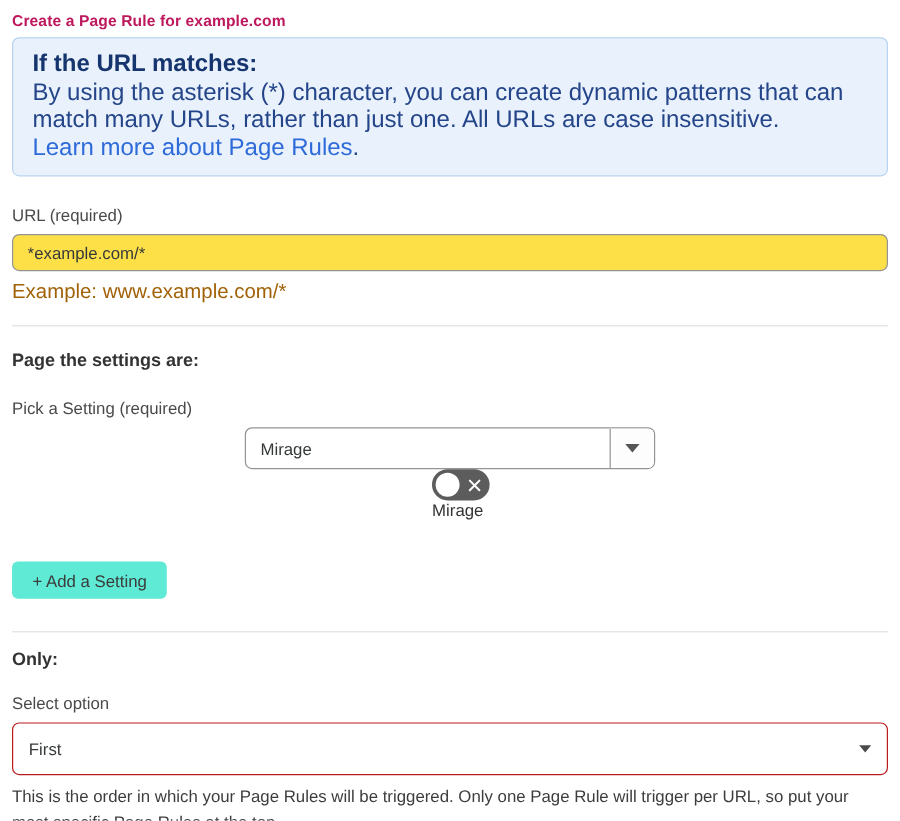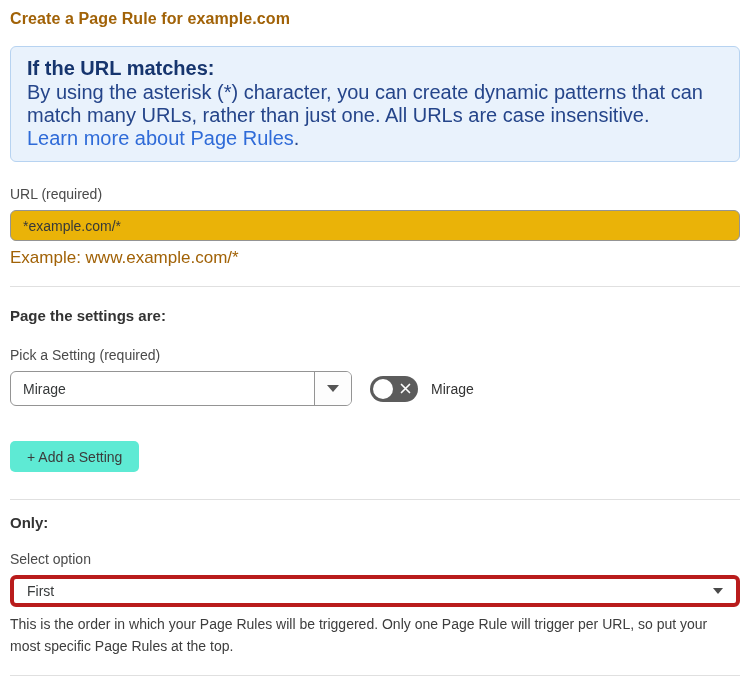"Create a Page Rule for" .page-title { color: #a16207 -> #be185d; font-size: 16px -> 13px; margin-bottom: 18px -> 6px }
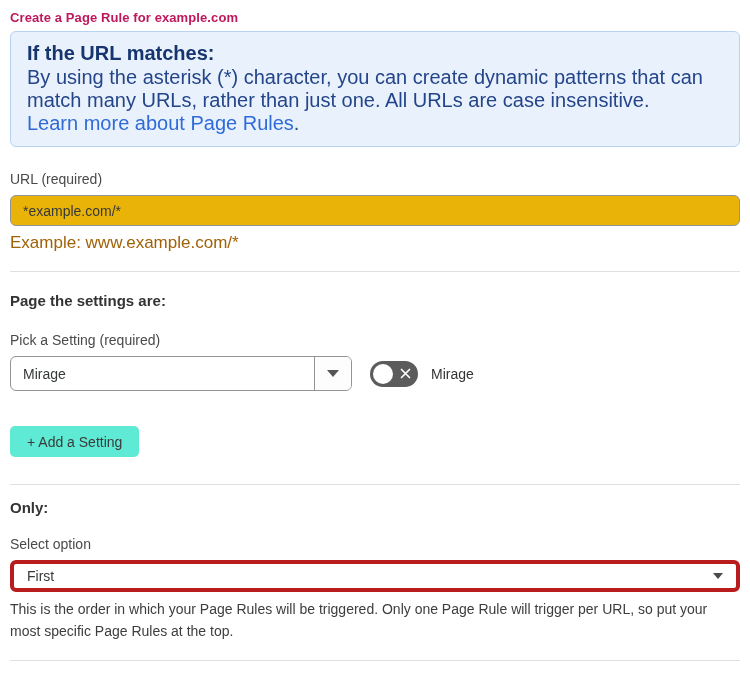"*example.com/*" .text-input { background: #eab308 -> #fde047 }
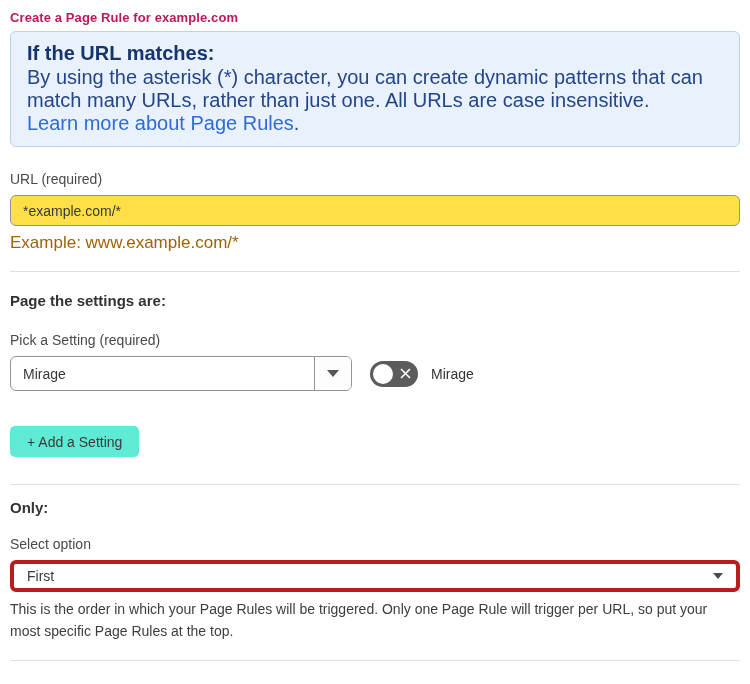"Mirage" .setting-row { flex-direction: none -> column }
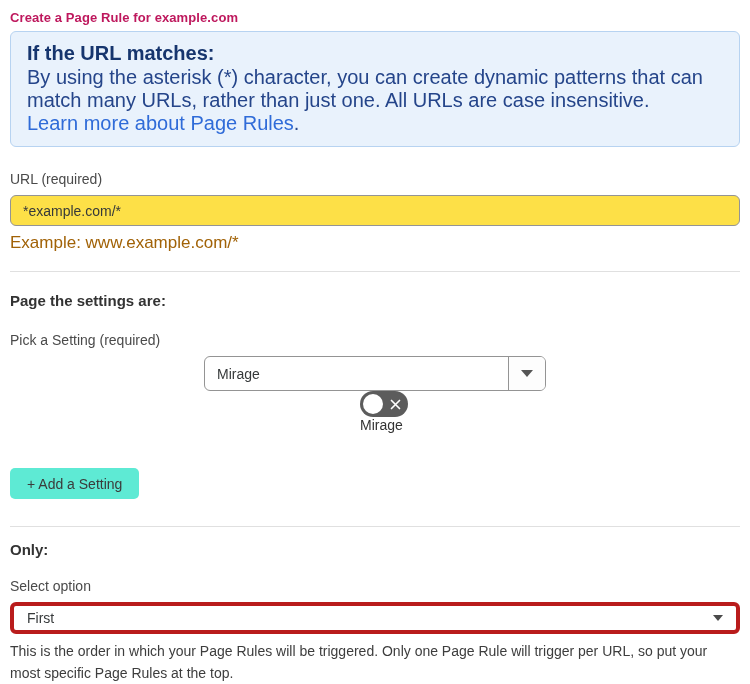"First" .select { border: 4px solid #b91c1c -> 1px solid #b91c1c; height: 32px -> 44px }
